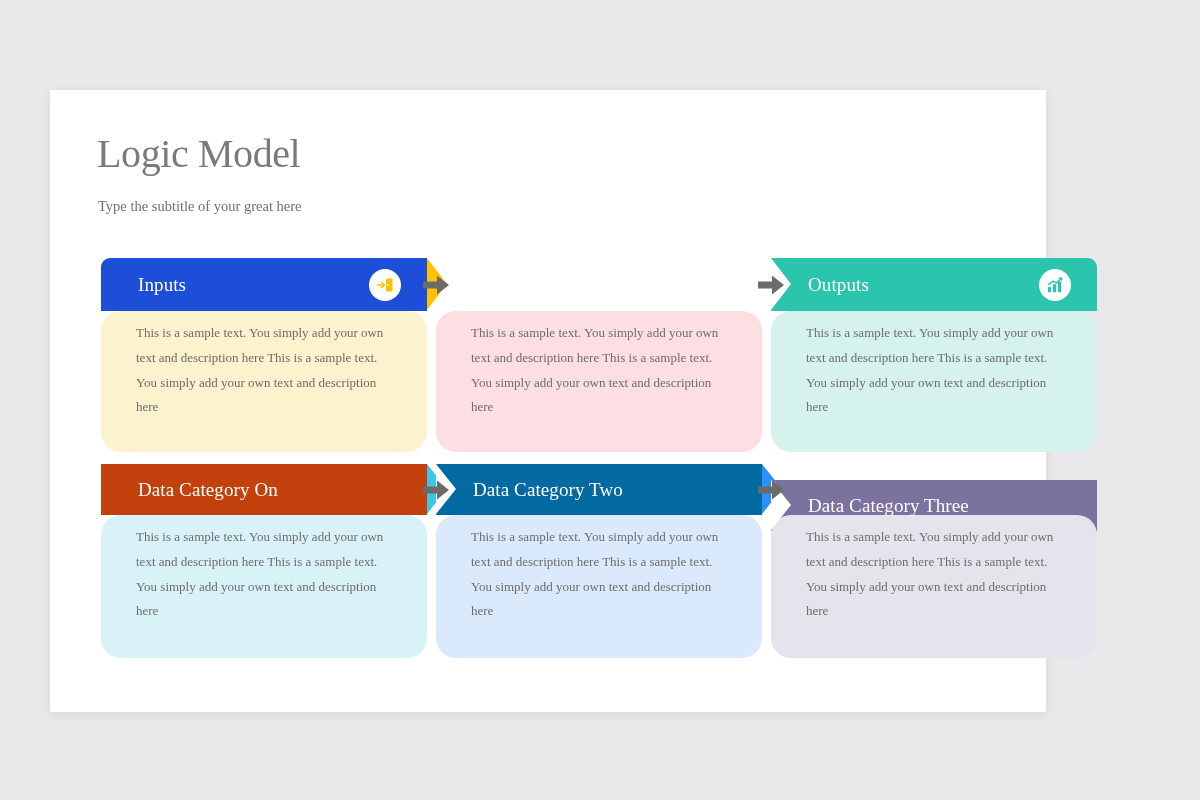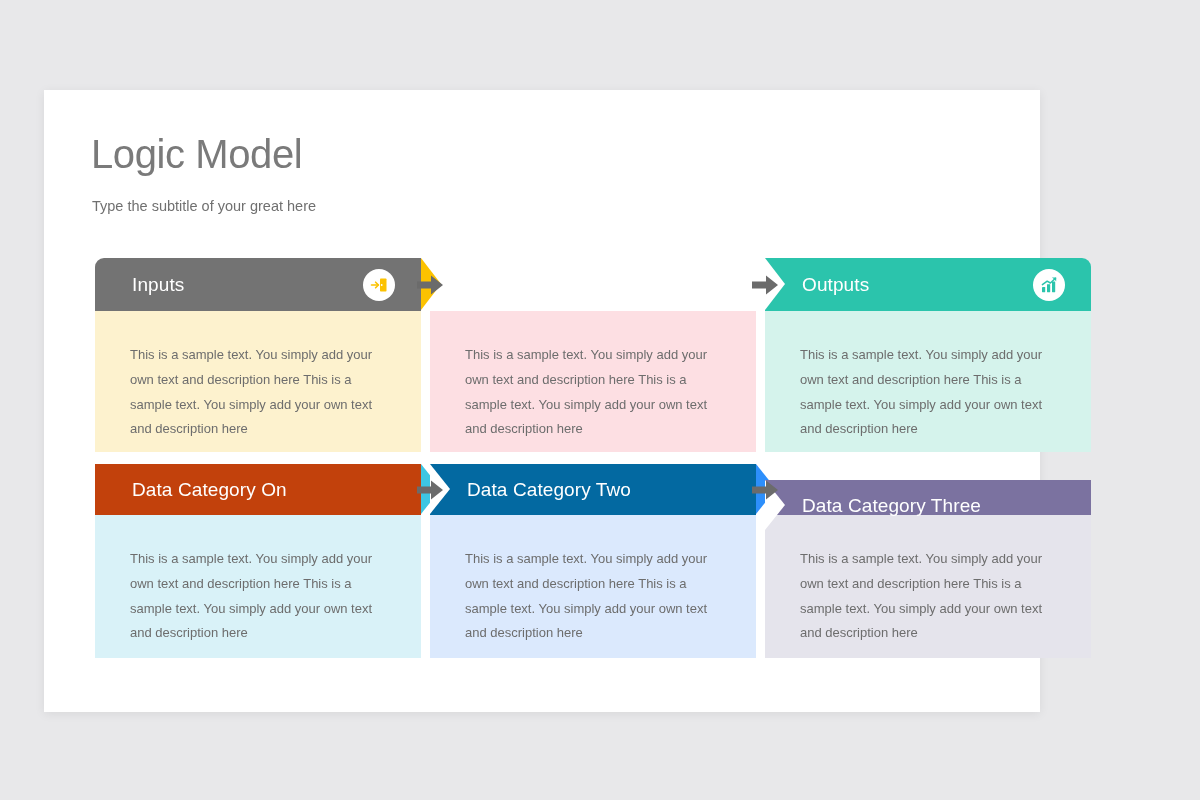"Logic Model" .slide { font-family: none -> Liberation Serif, serif; left: 44px -> 50px }
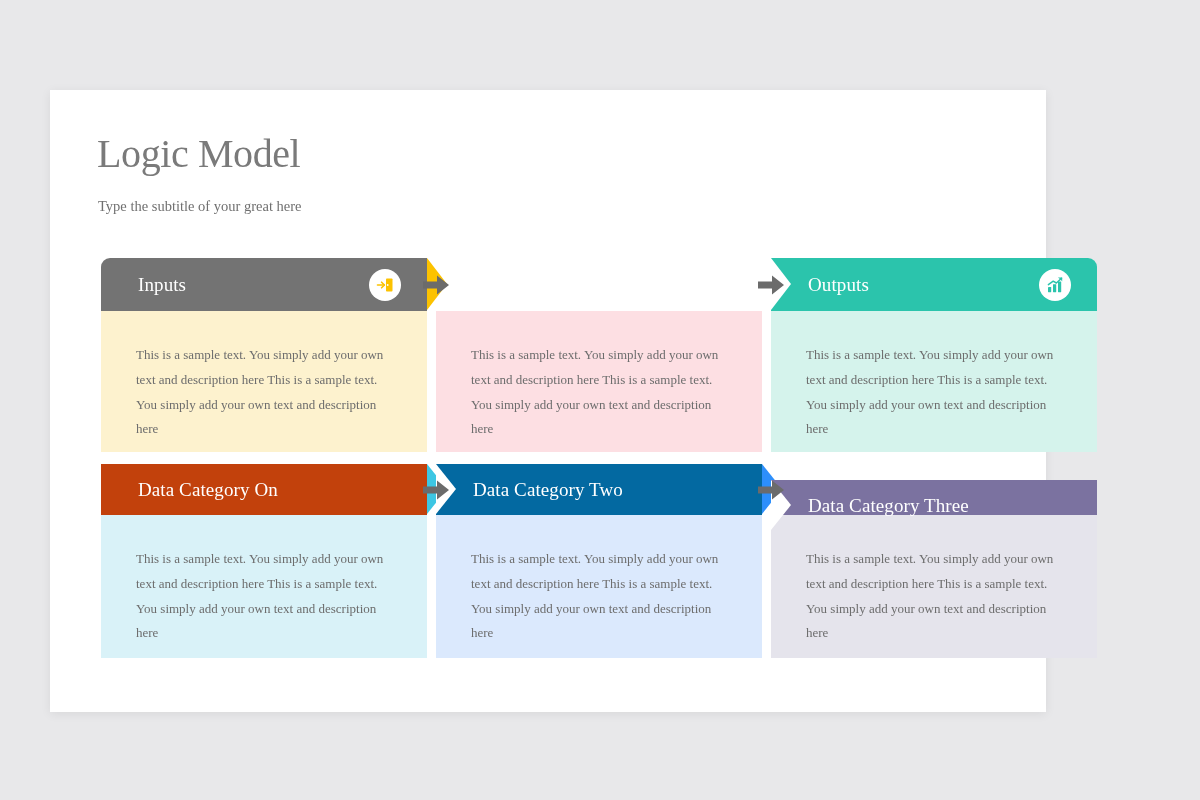"Inputs" .theme-yellow .bar { background: #737373 -> #1d4ed8 }
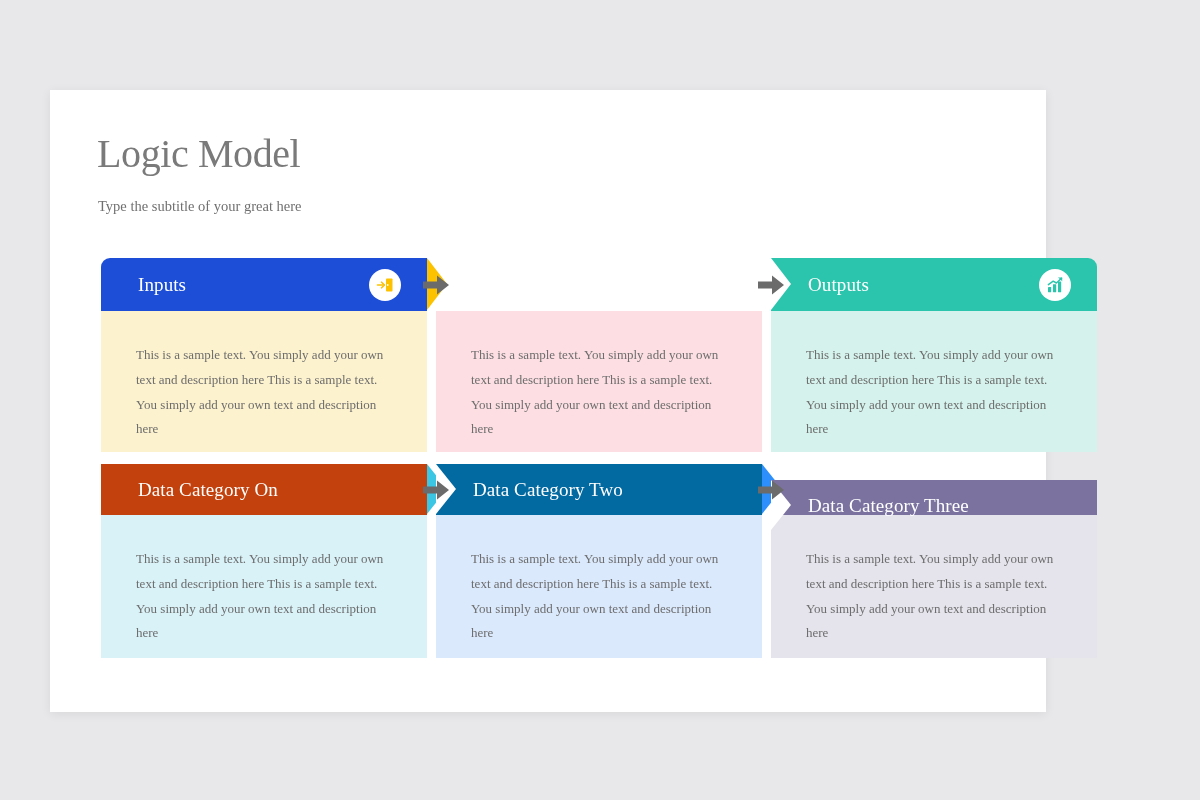"This is a sample text." .body { border-radius: none -> 20px; padding: 32px 26px 0 35px -> 10px 26px 0 35px }
